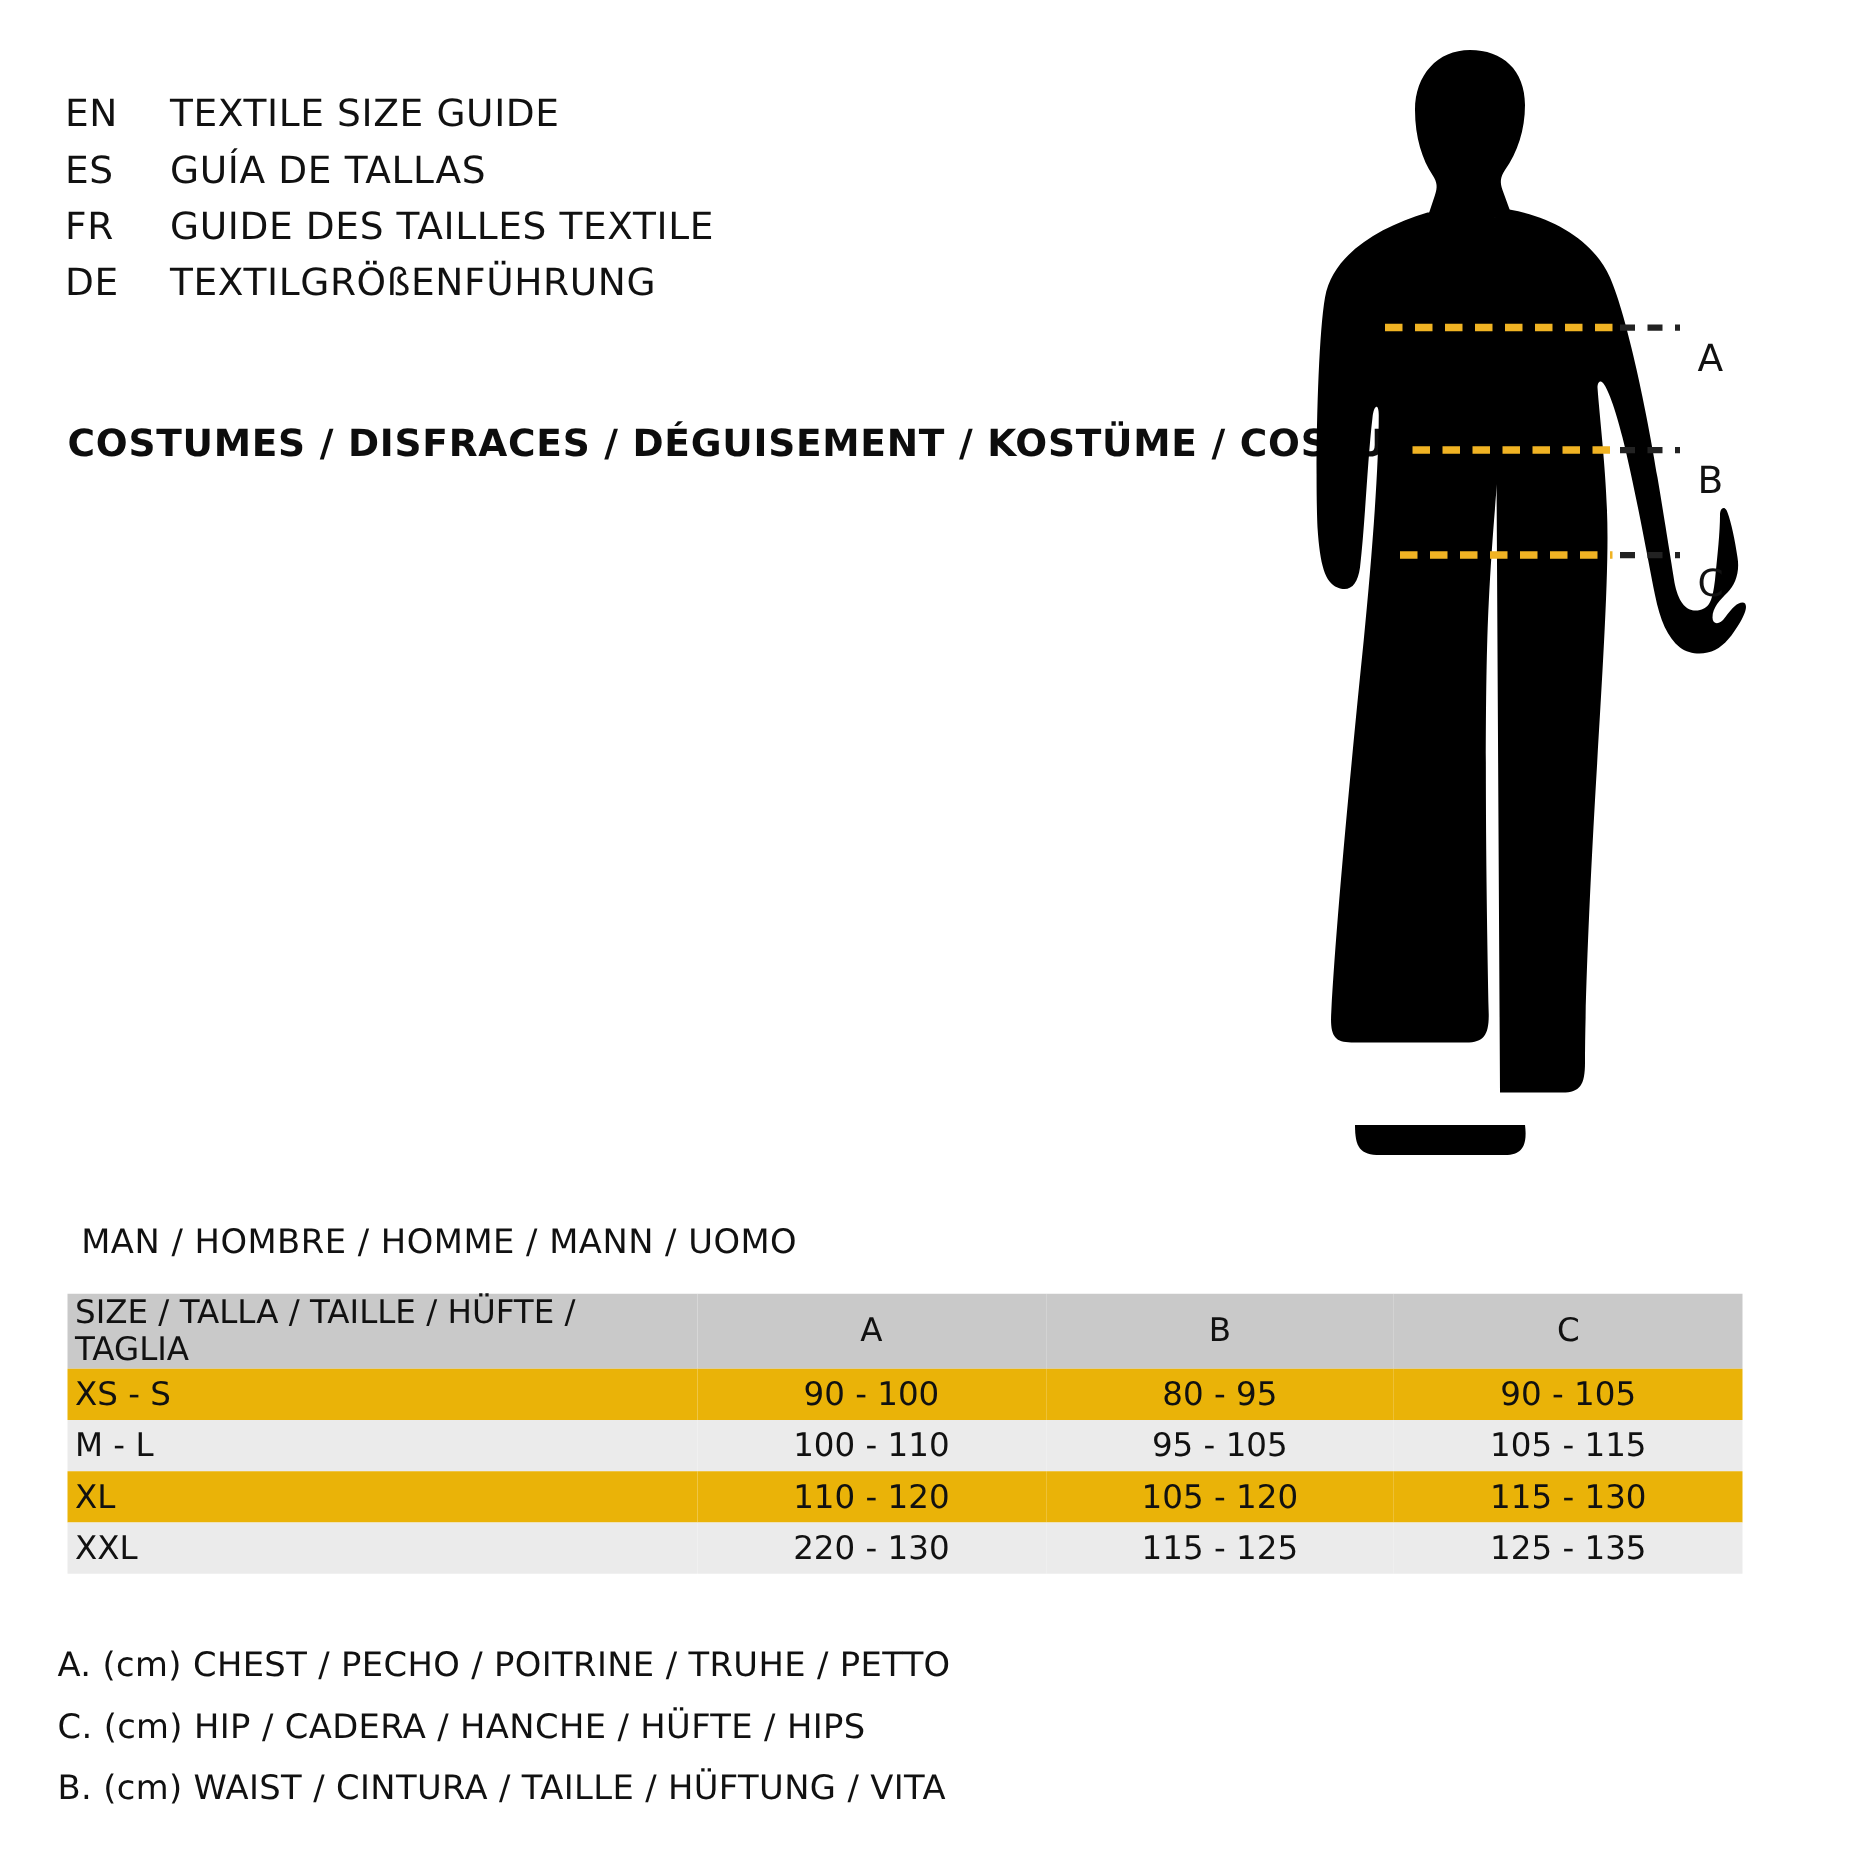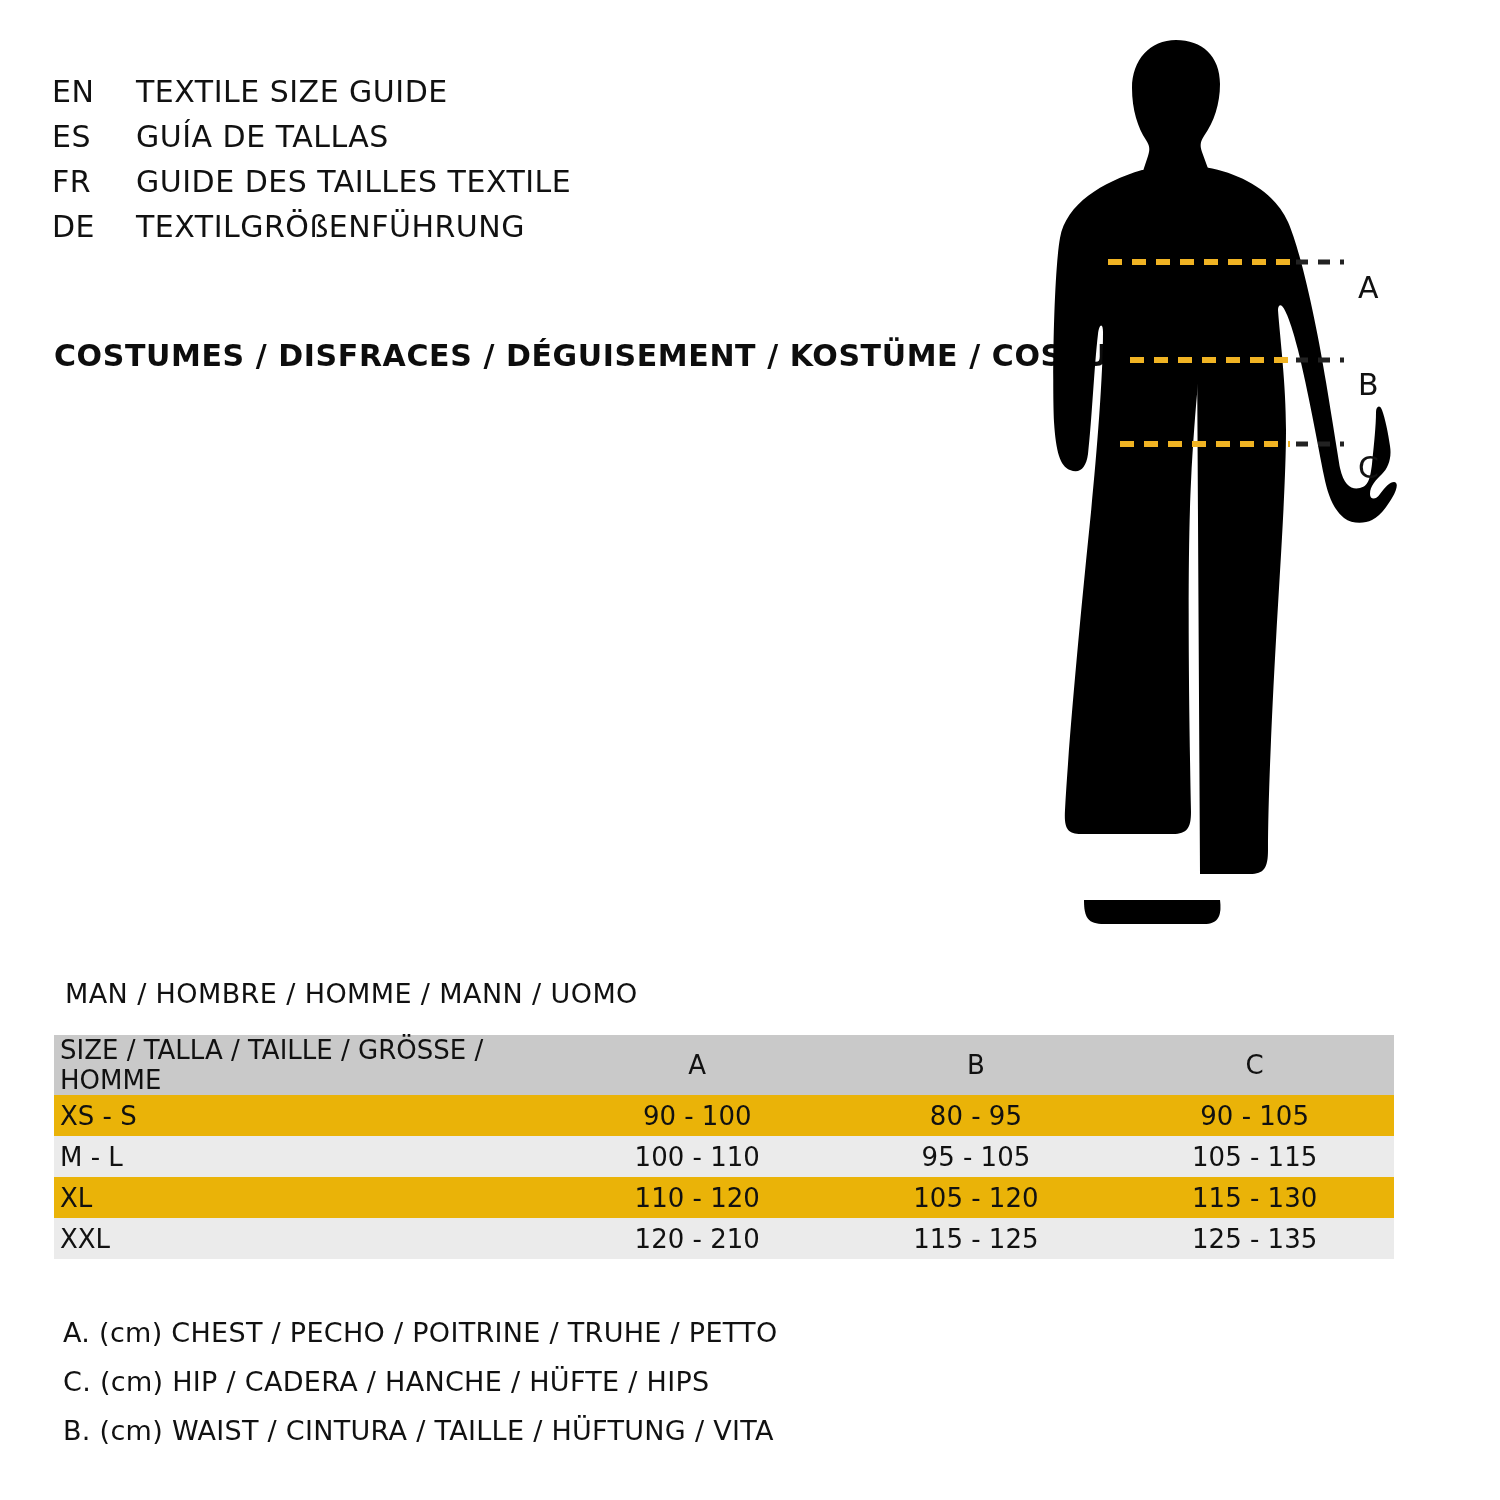"SIZE / TALLA / TAILLE" th.label-col { text: GRÖSSE / HOMME -> HÜFTE / TAGLIA }
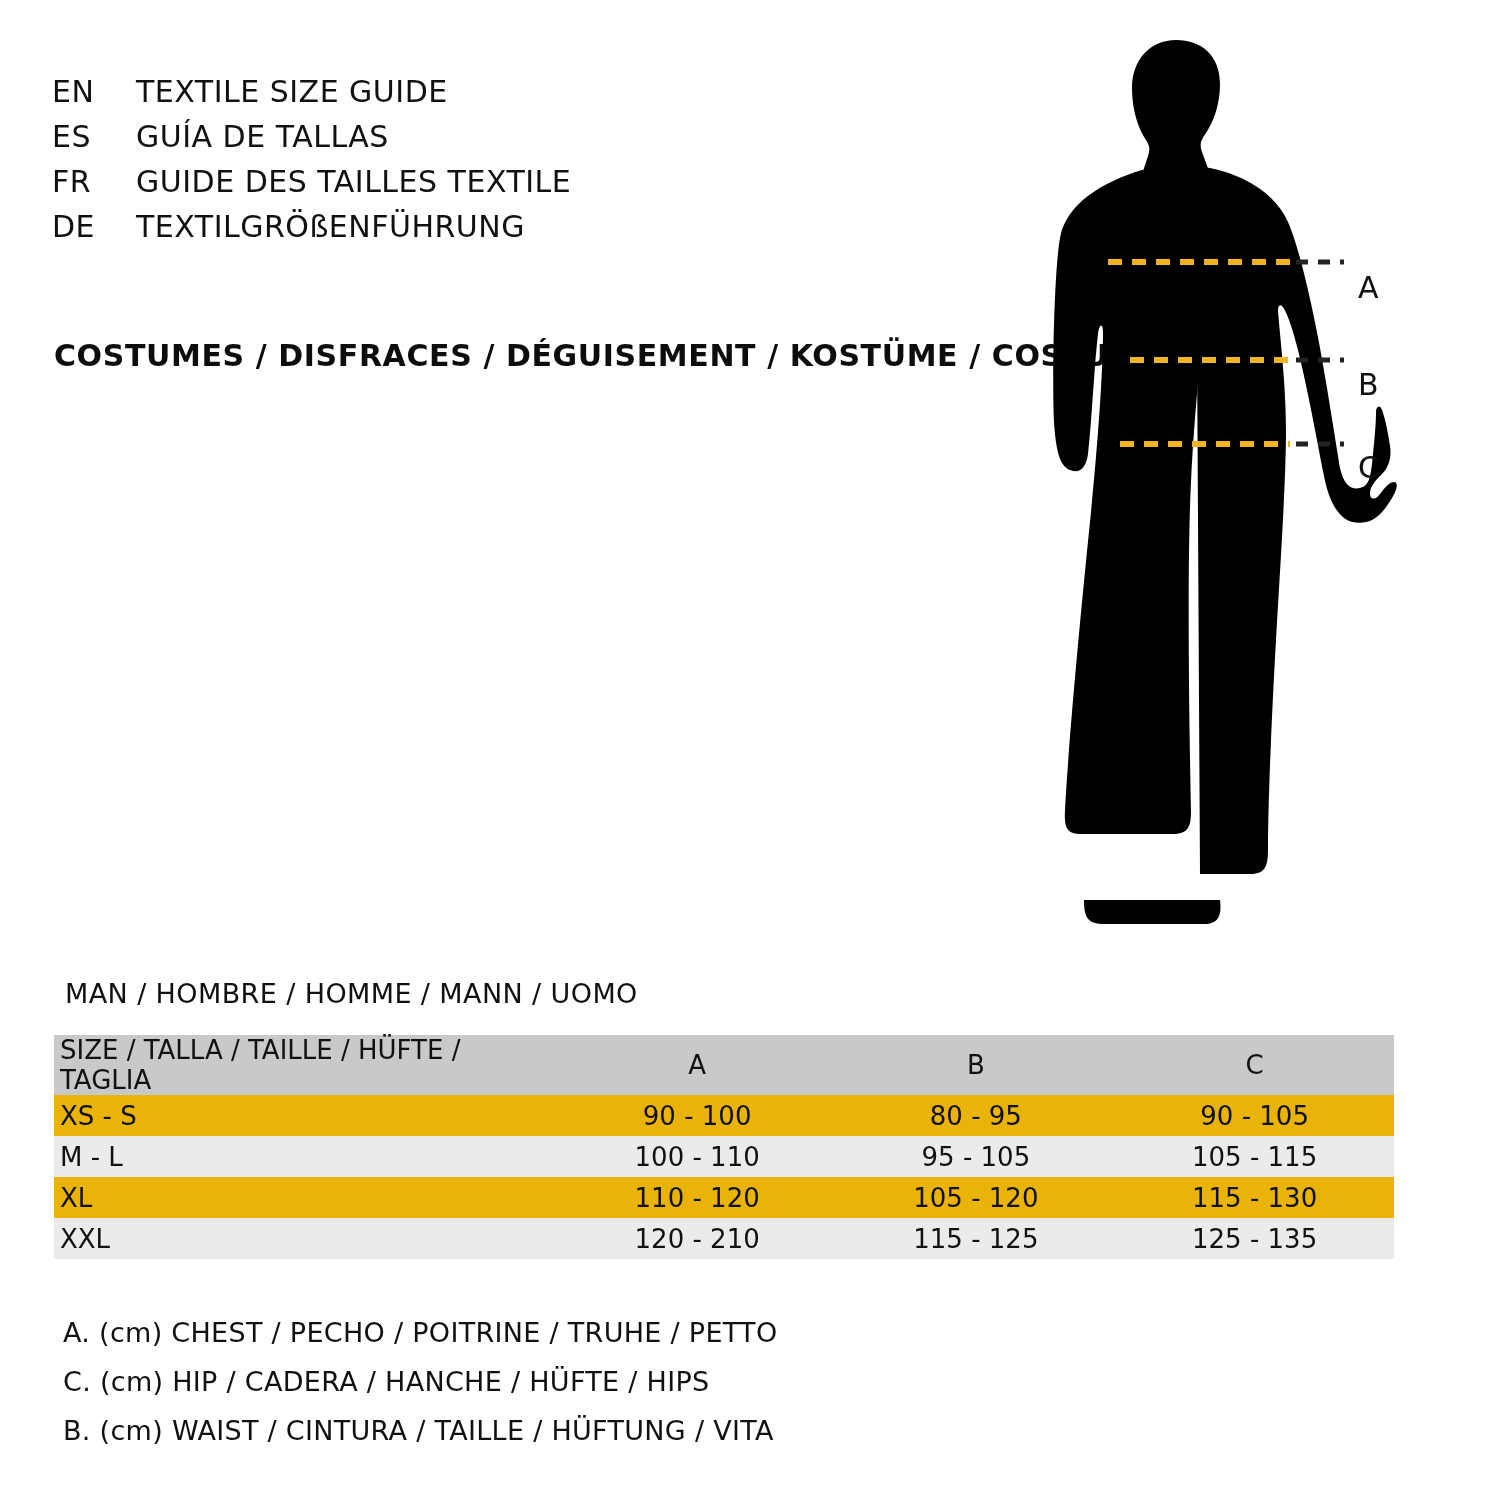"120 - 210" td { text: 120 - 210 -> 220 - 130 }
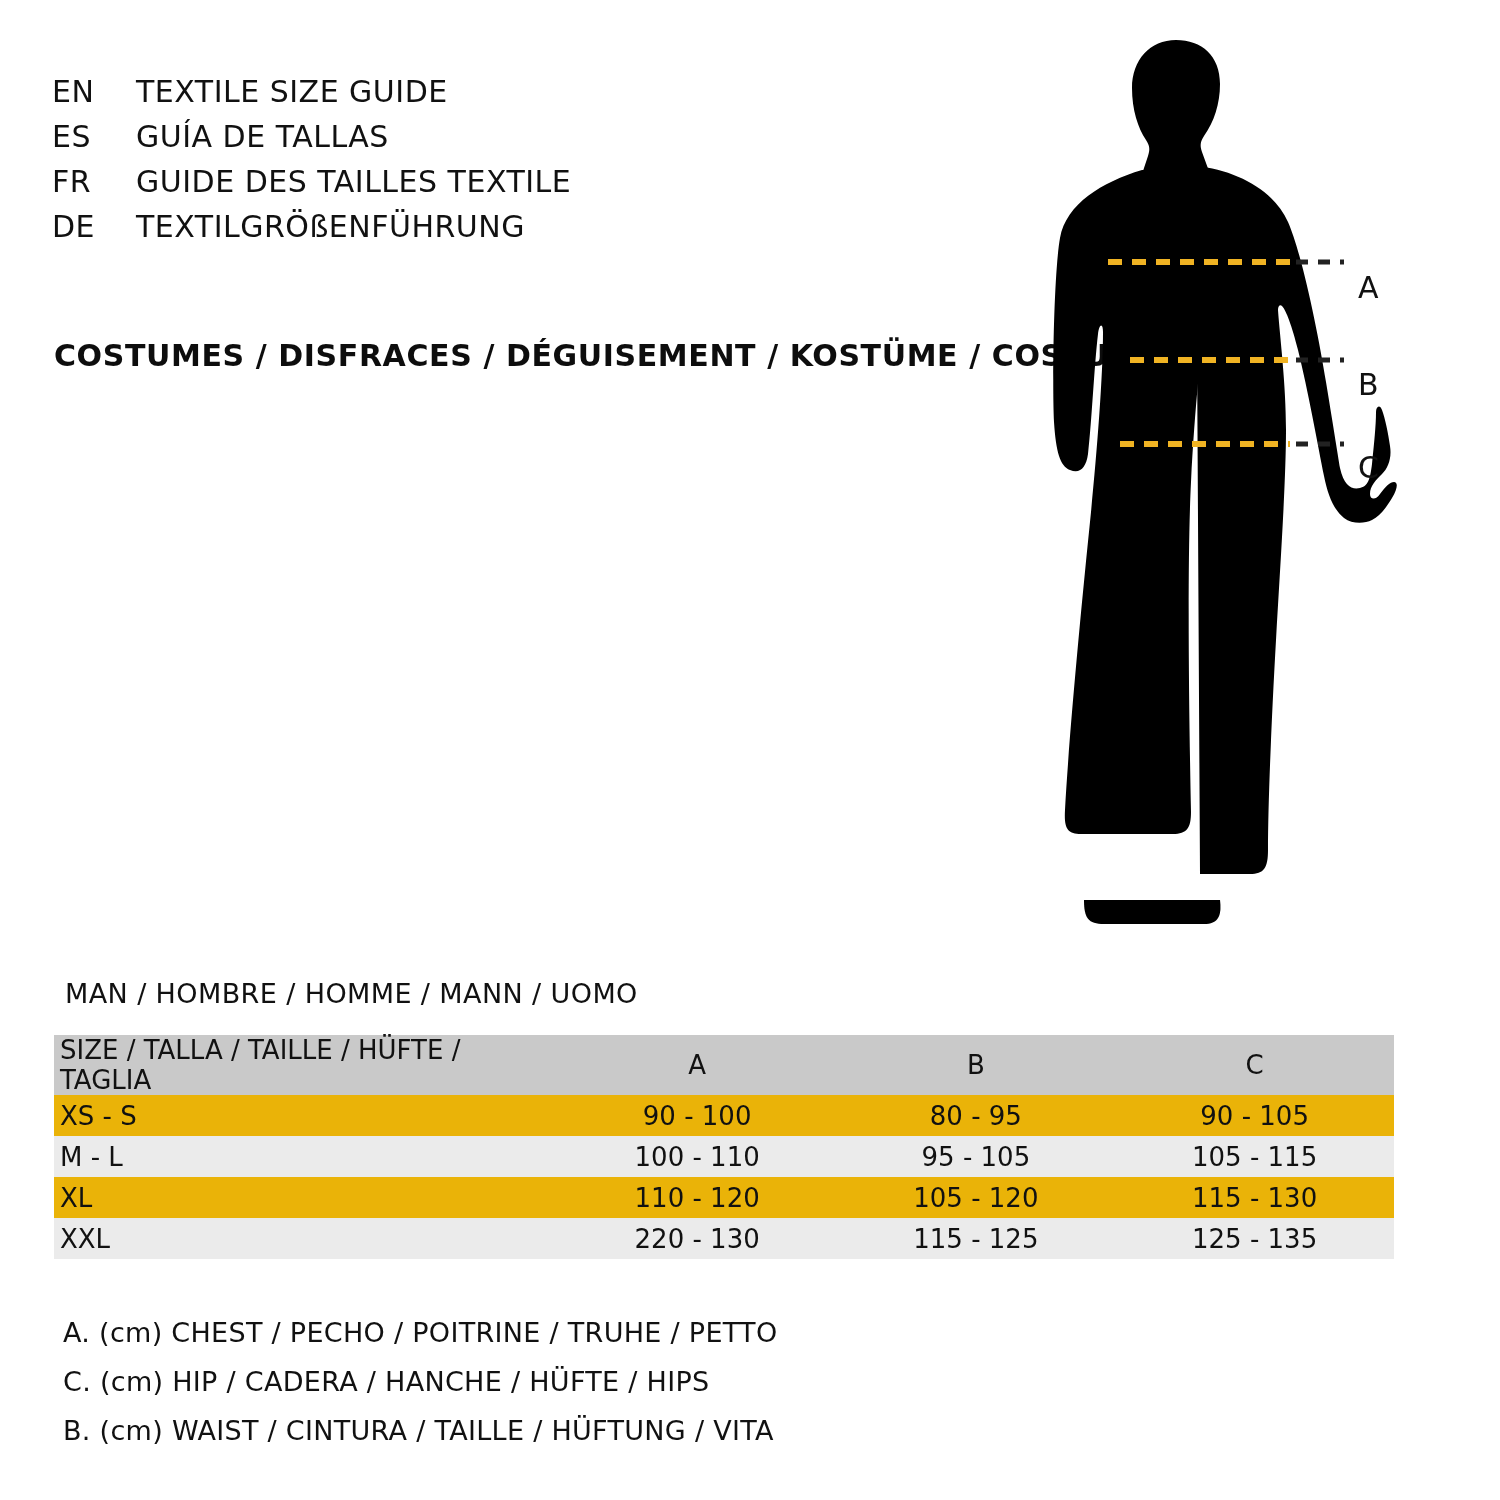"A. (cm) CHEST / PECHO" #legend { left: 63px -> 46px }
